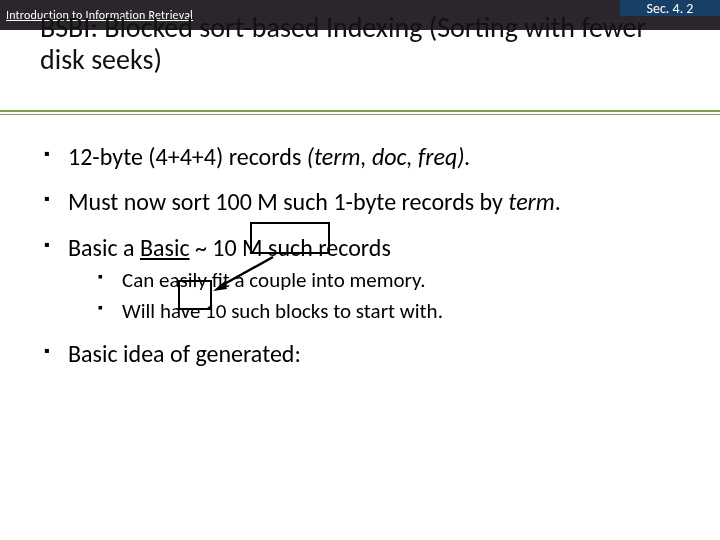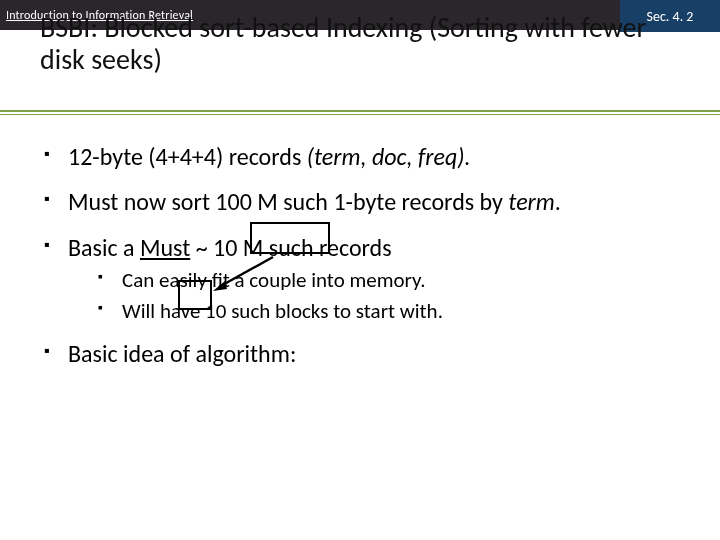"Sec. 4. 2" .sectag { height: 32px -> 16px }
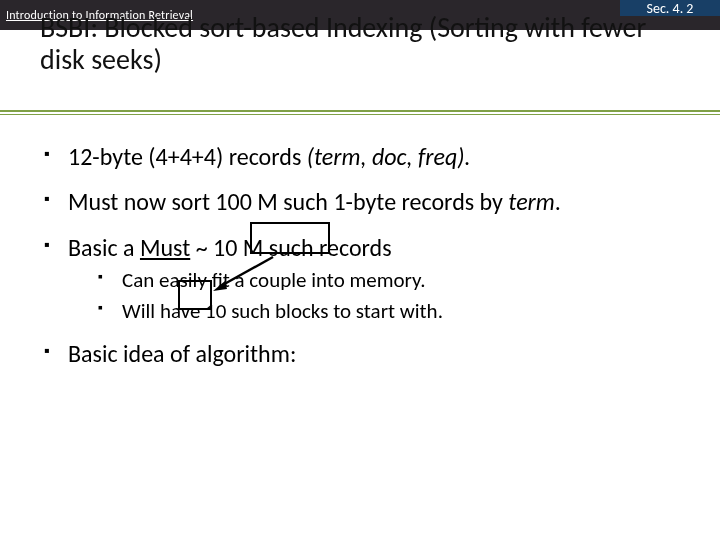"Must" span.uline { text: Must -> Basic }
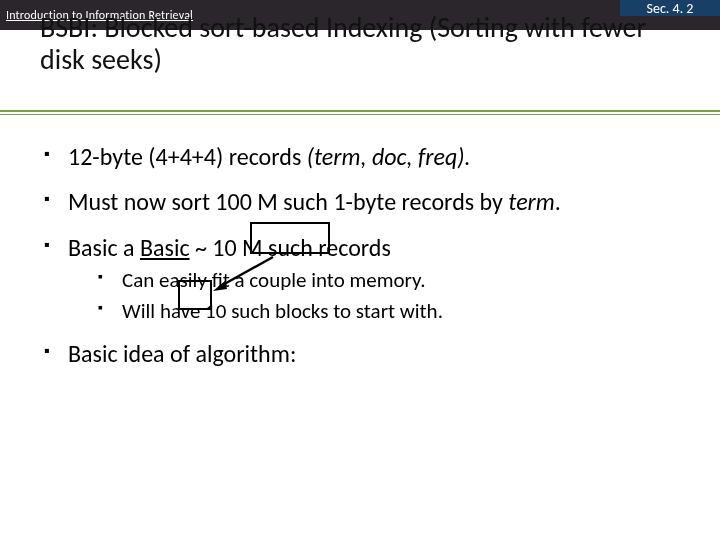"Basic idea of algorithm:" span { text: algorithm -> generated }
